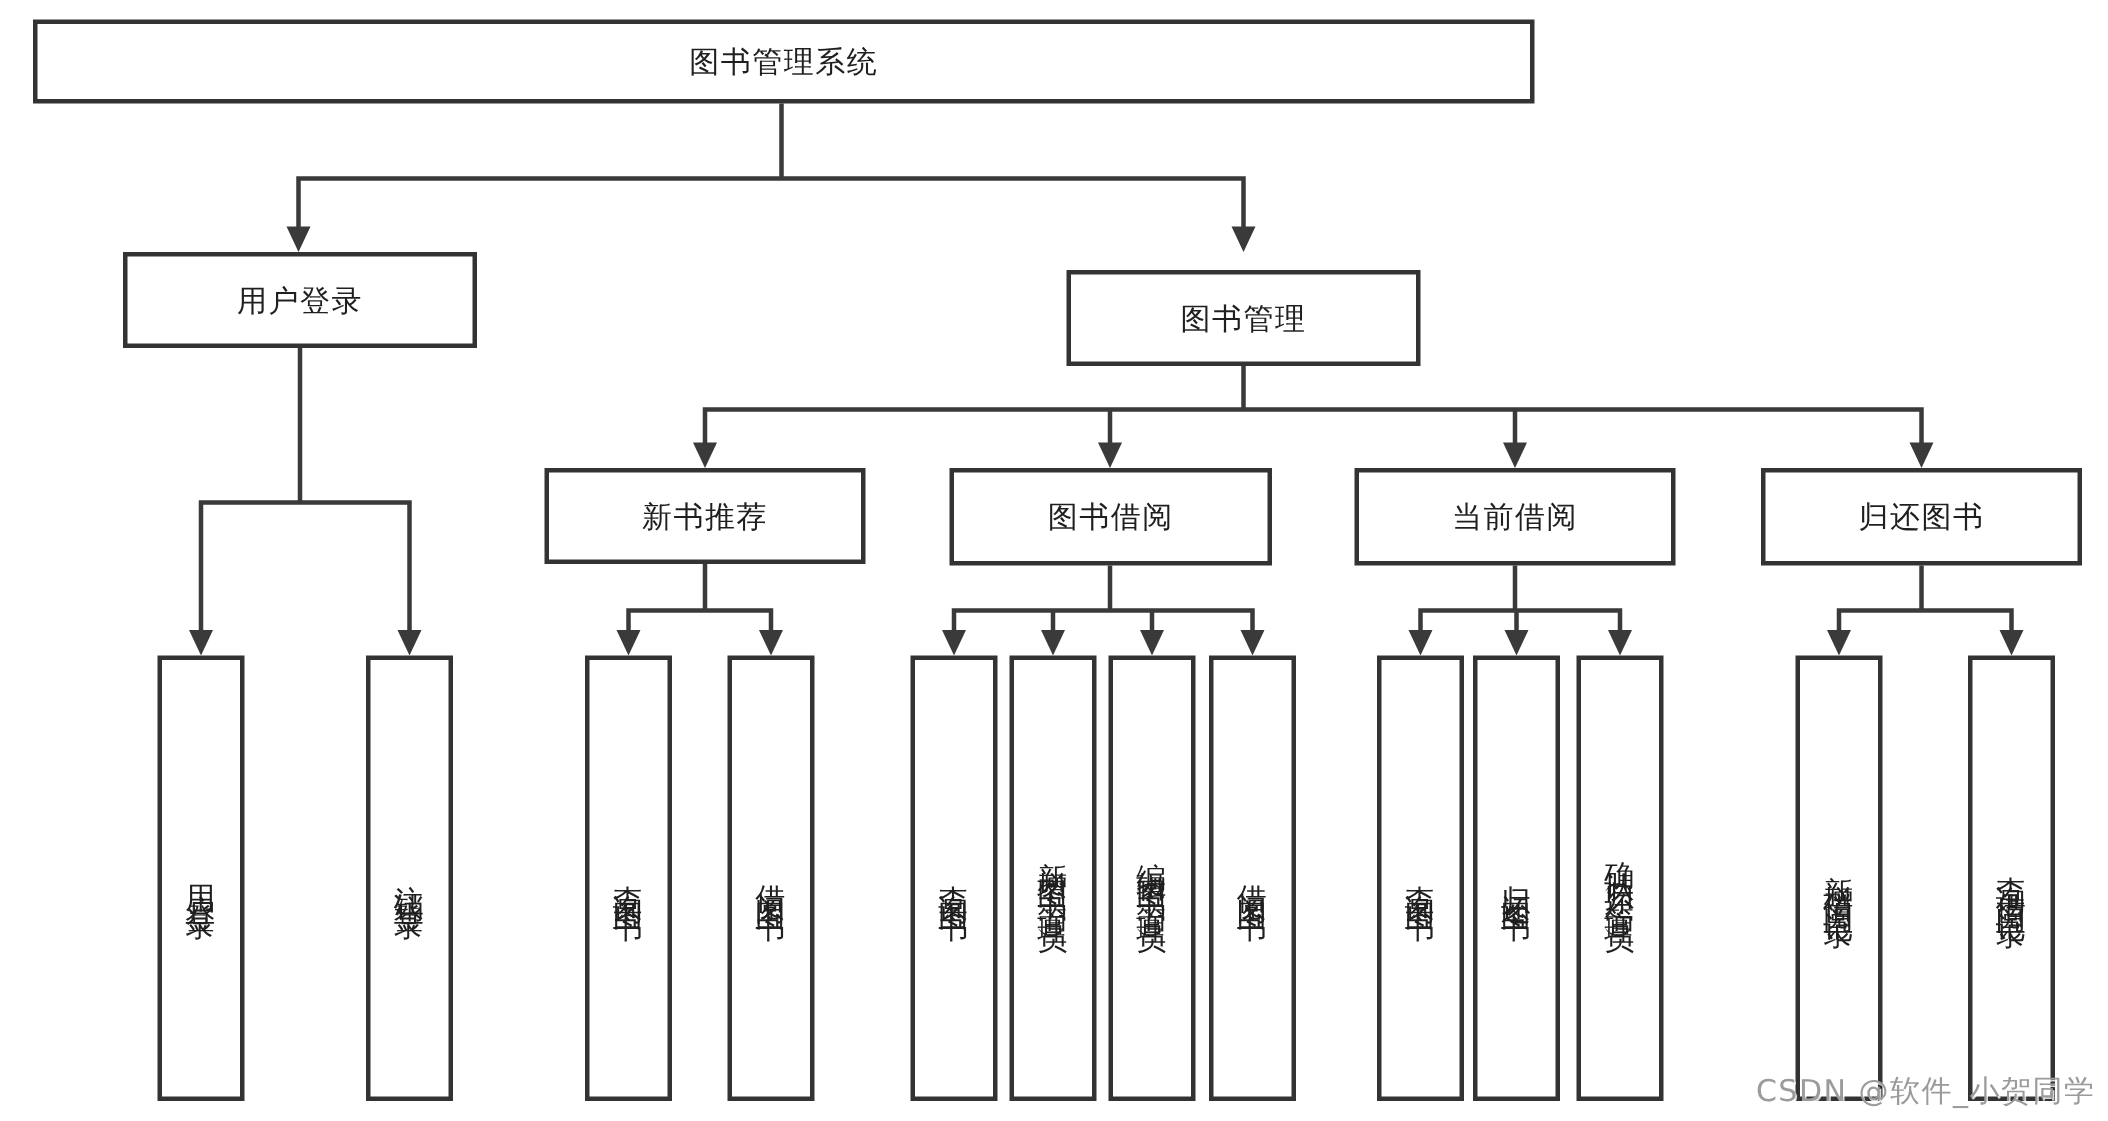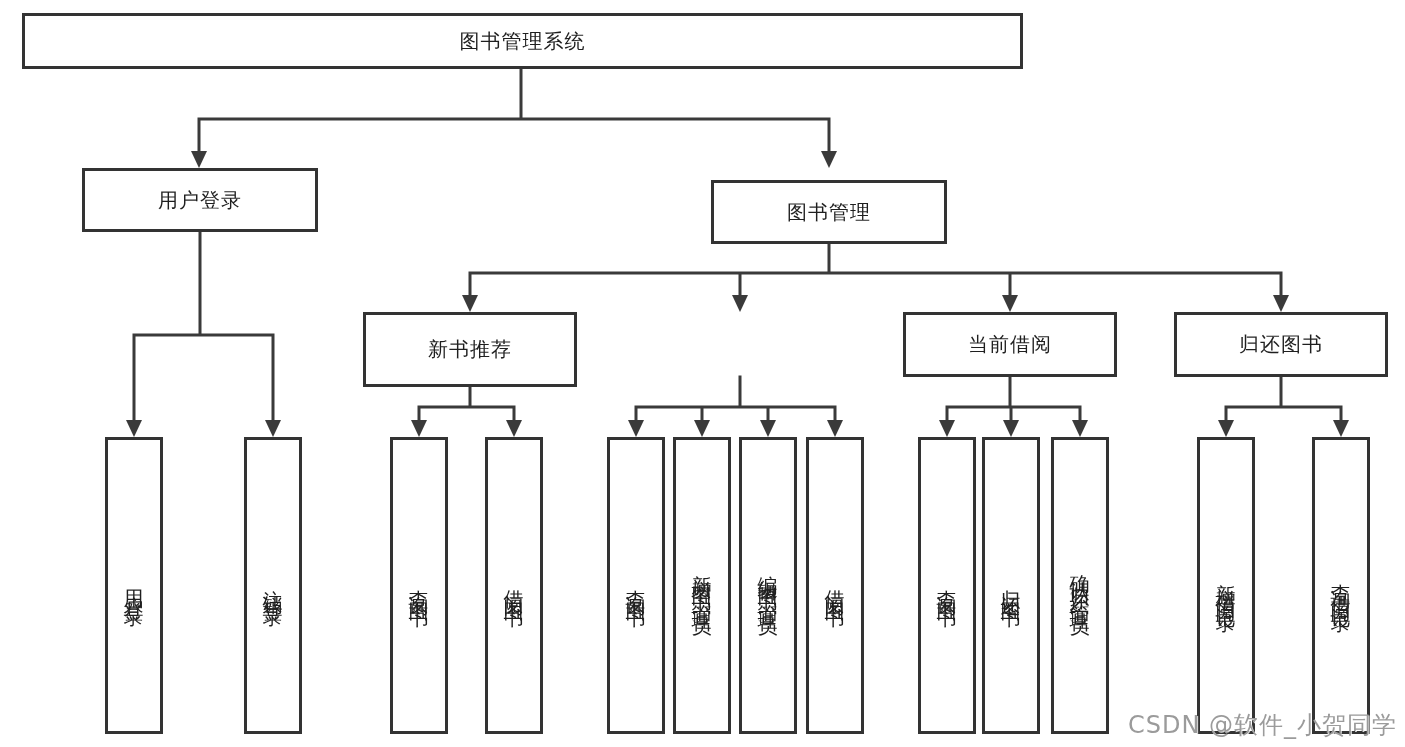"新书推荐" div.node { height: 75px -> 64px }
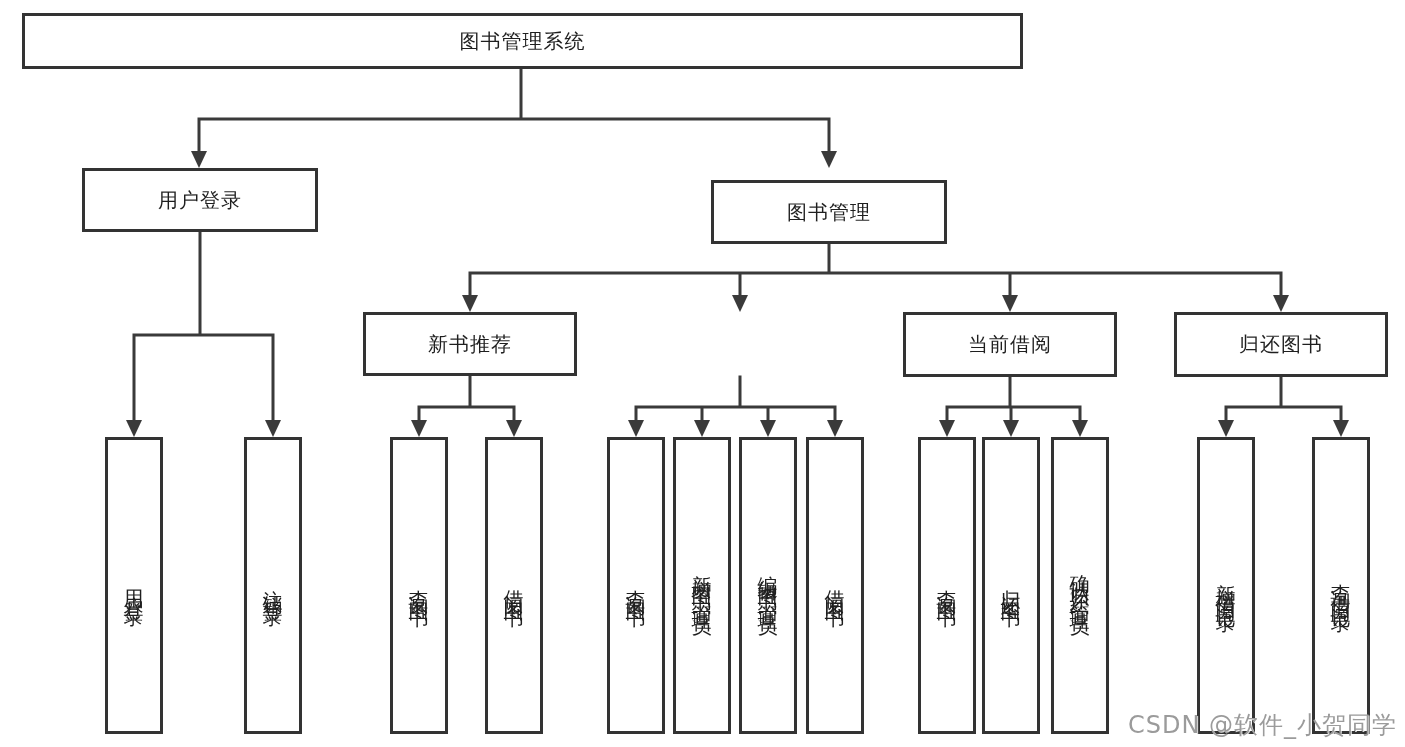"图书借阅" div.node { html: none -> <div>图书借阅</div> }
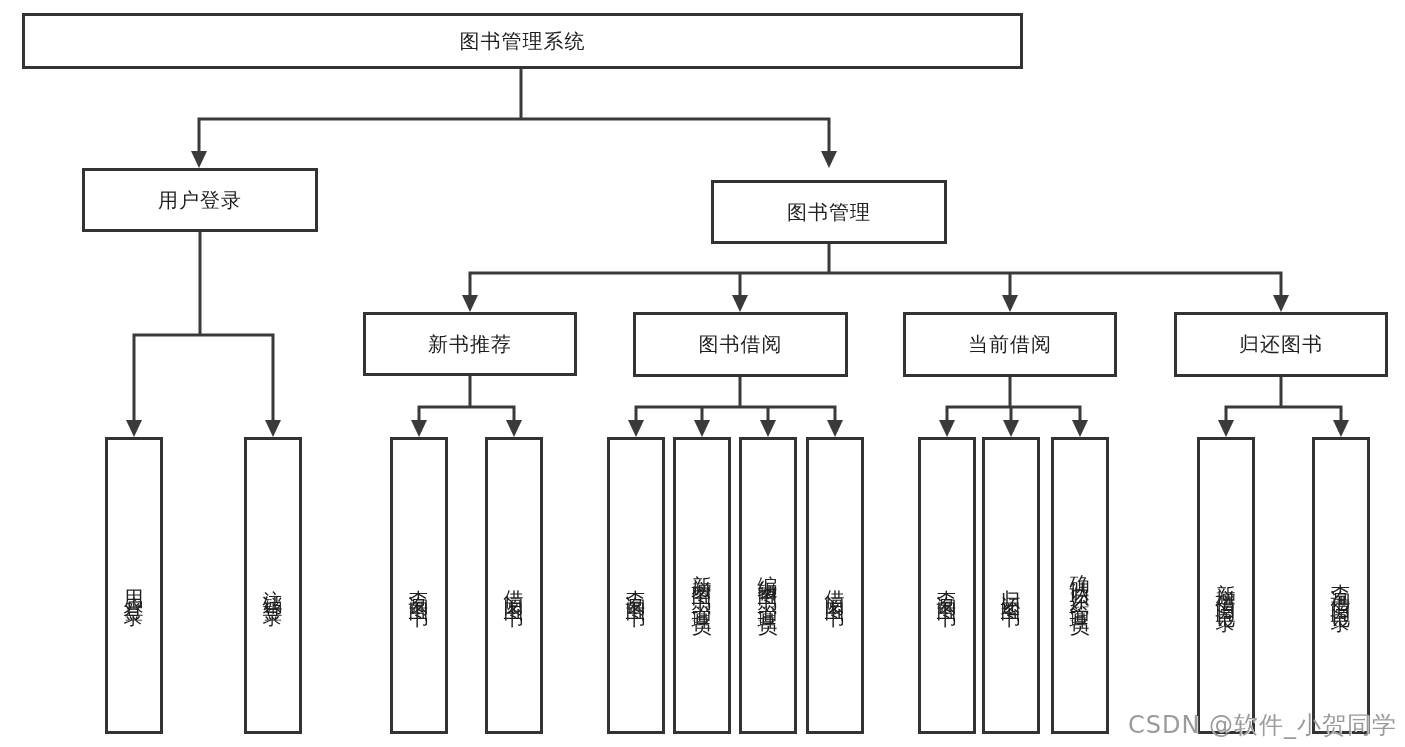"CSDN @软件_小贺同学" .watermark { font-size: 24px -> 20px }
